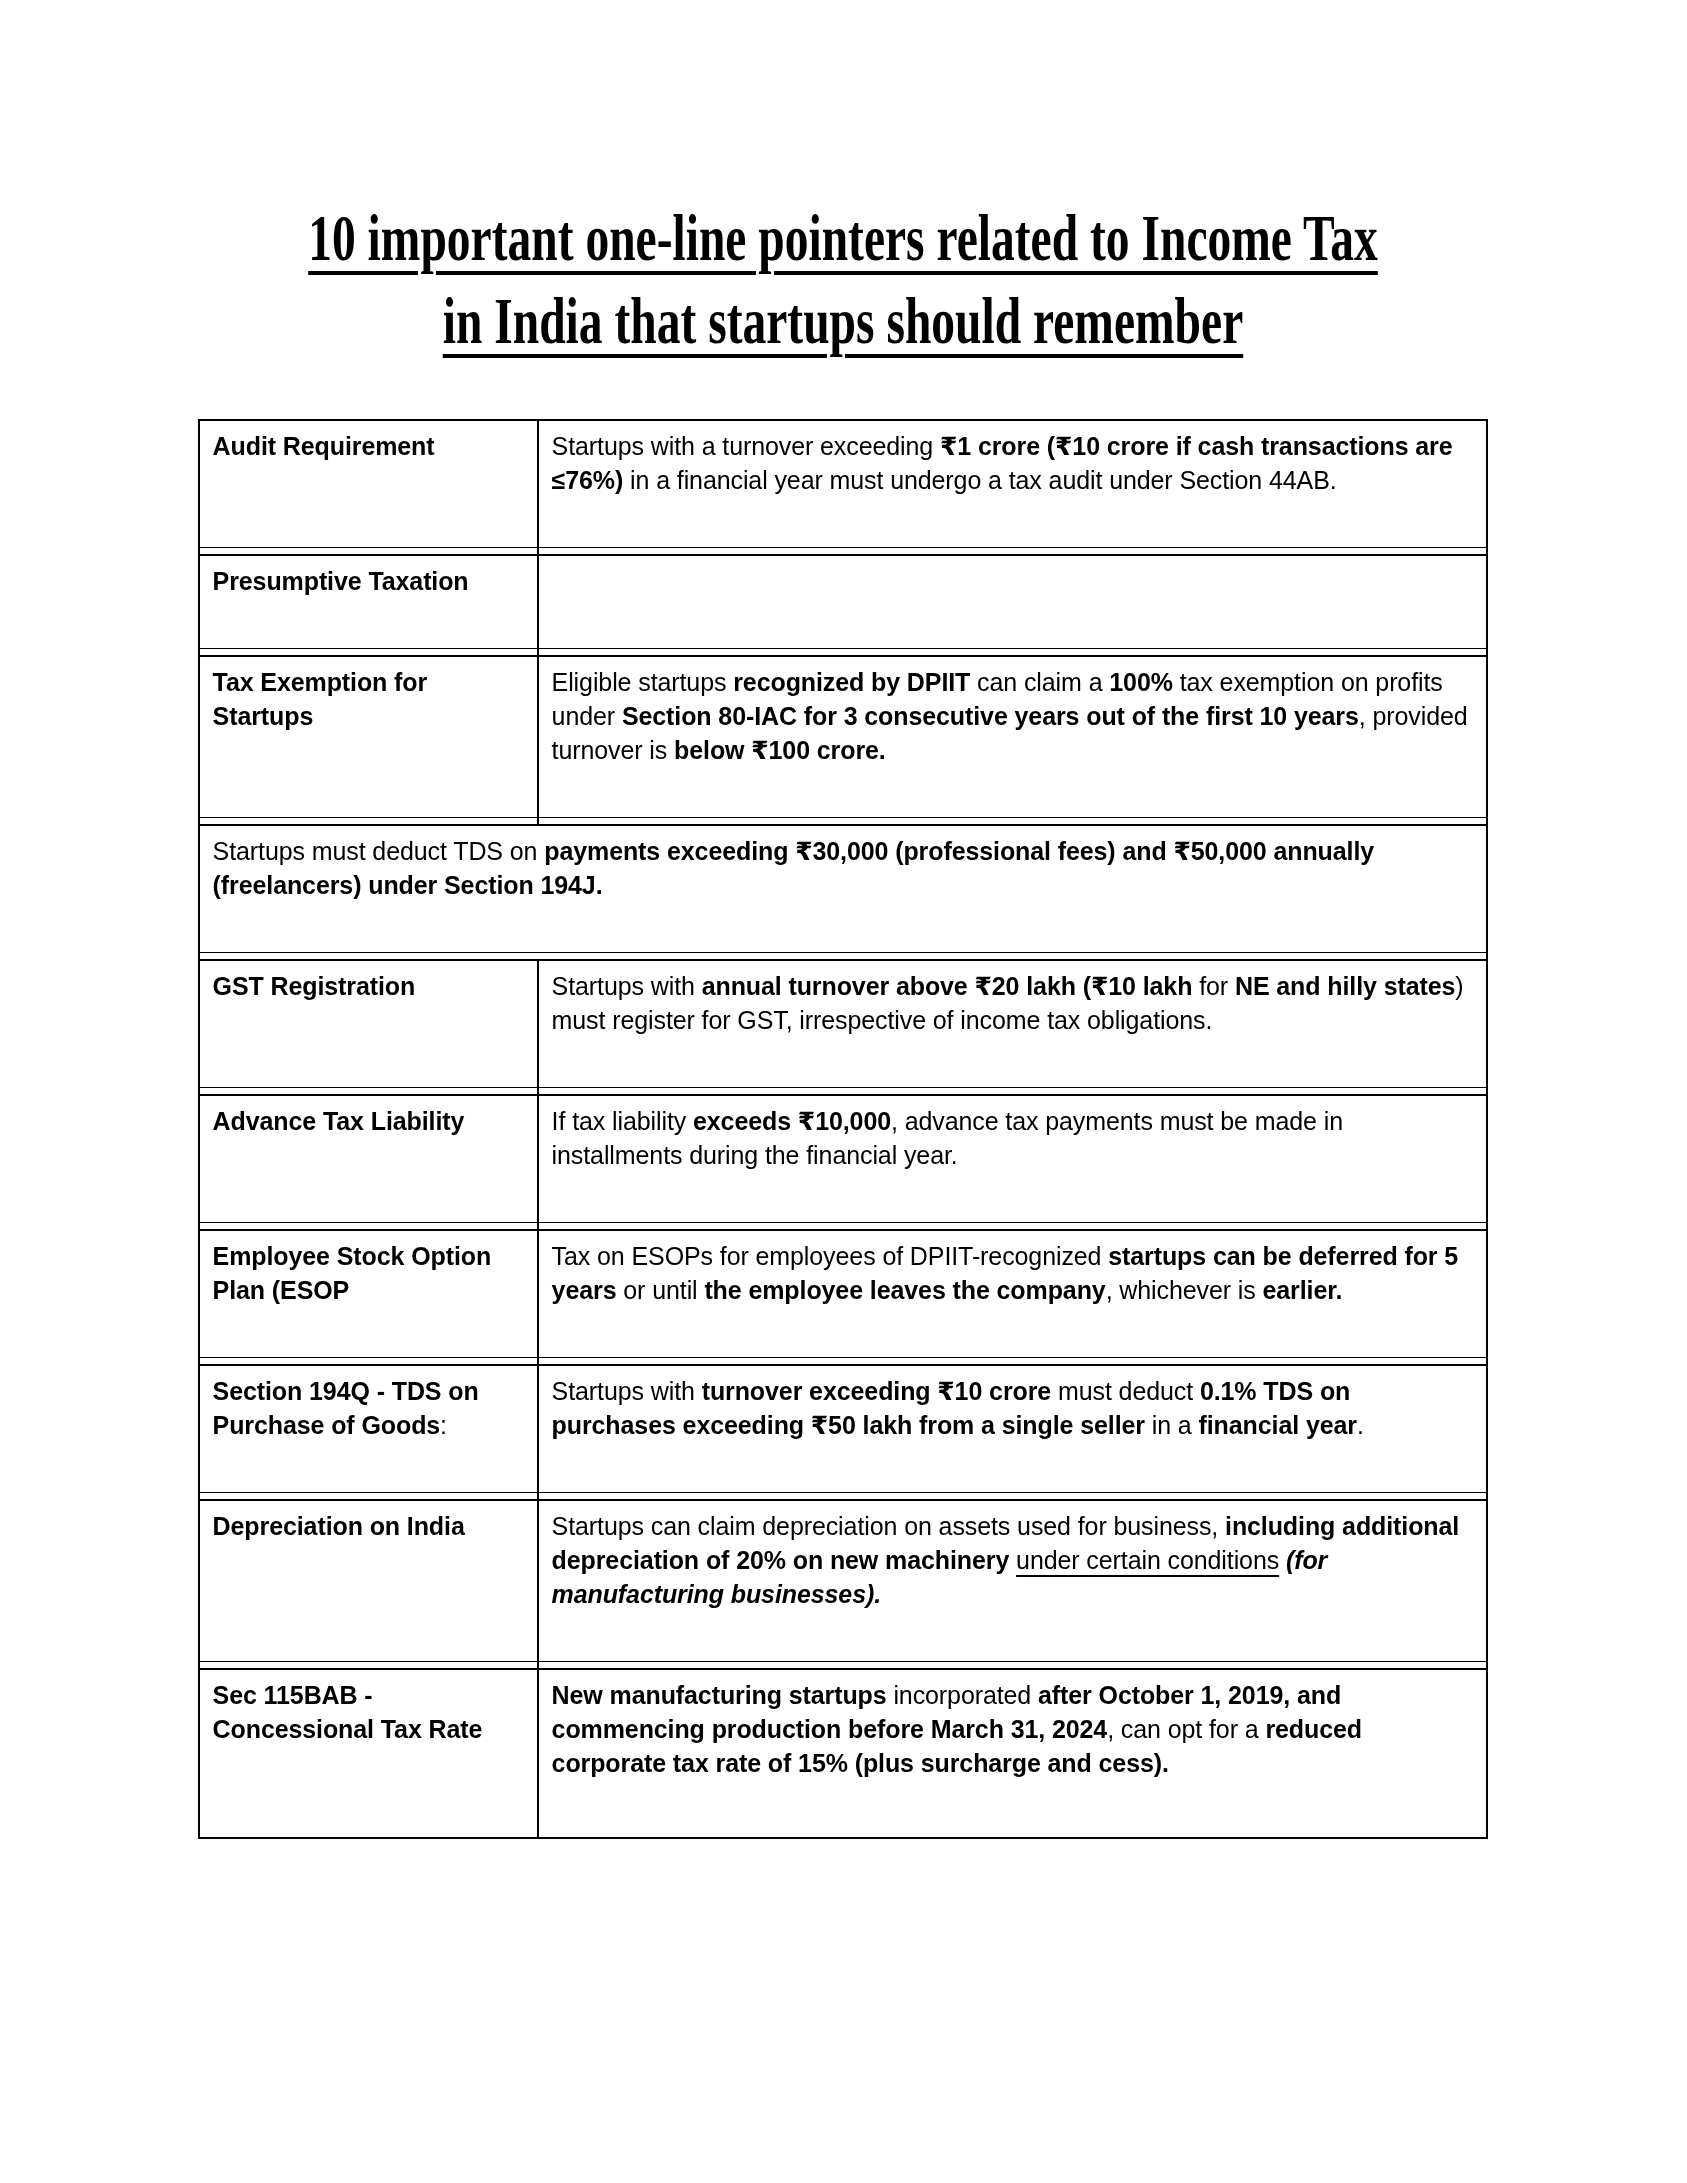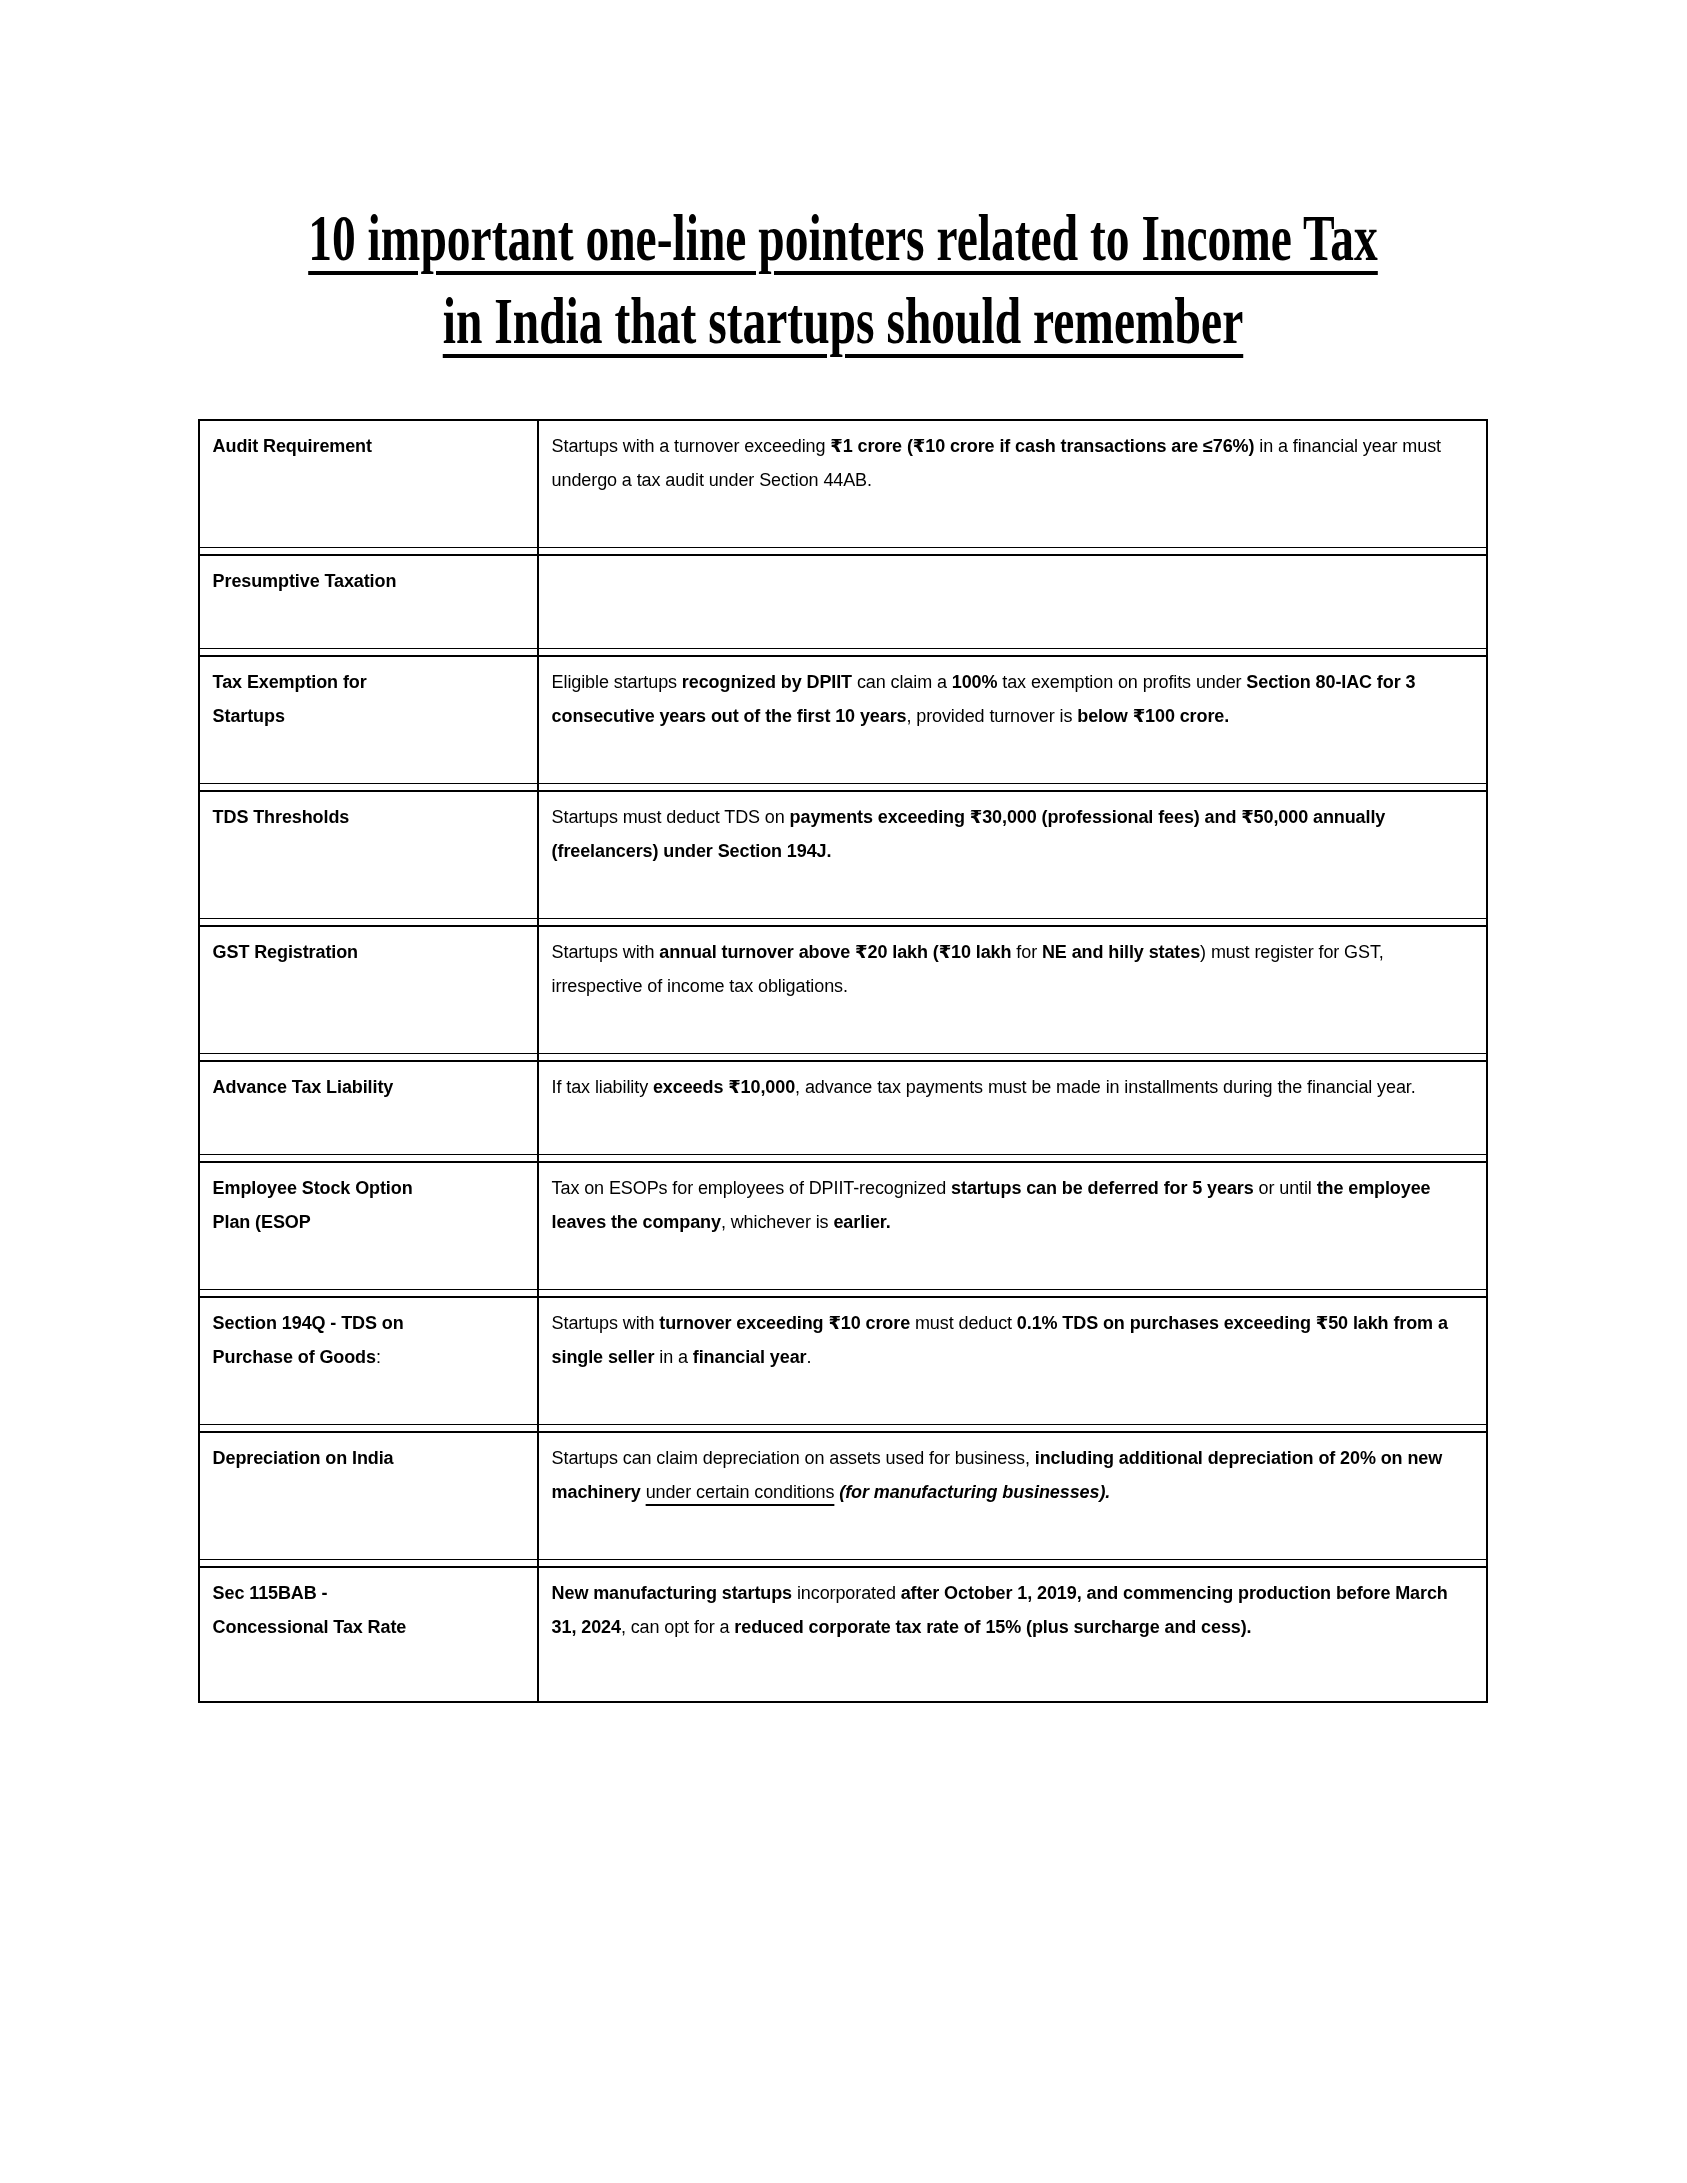"Audit Requirement" .cell { font-size: 18px -> 25px }
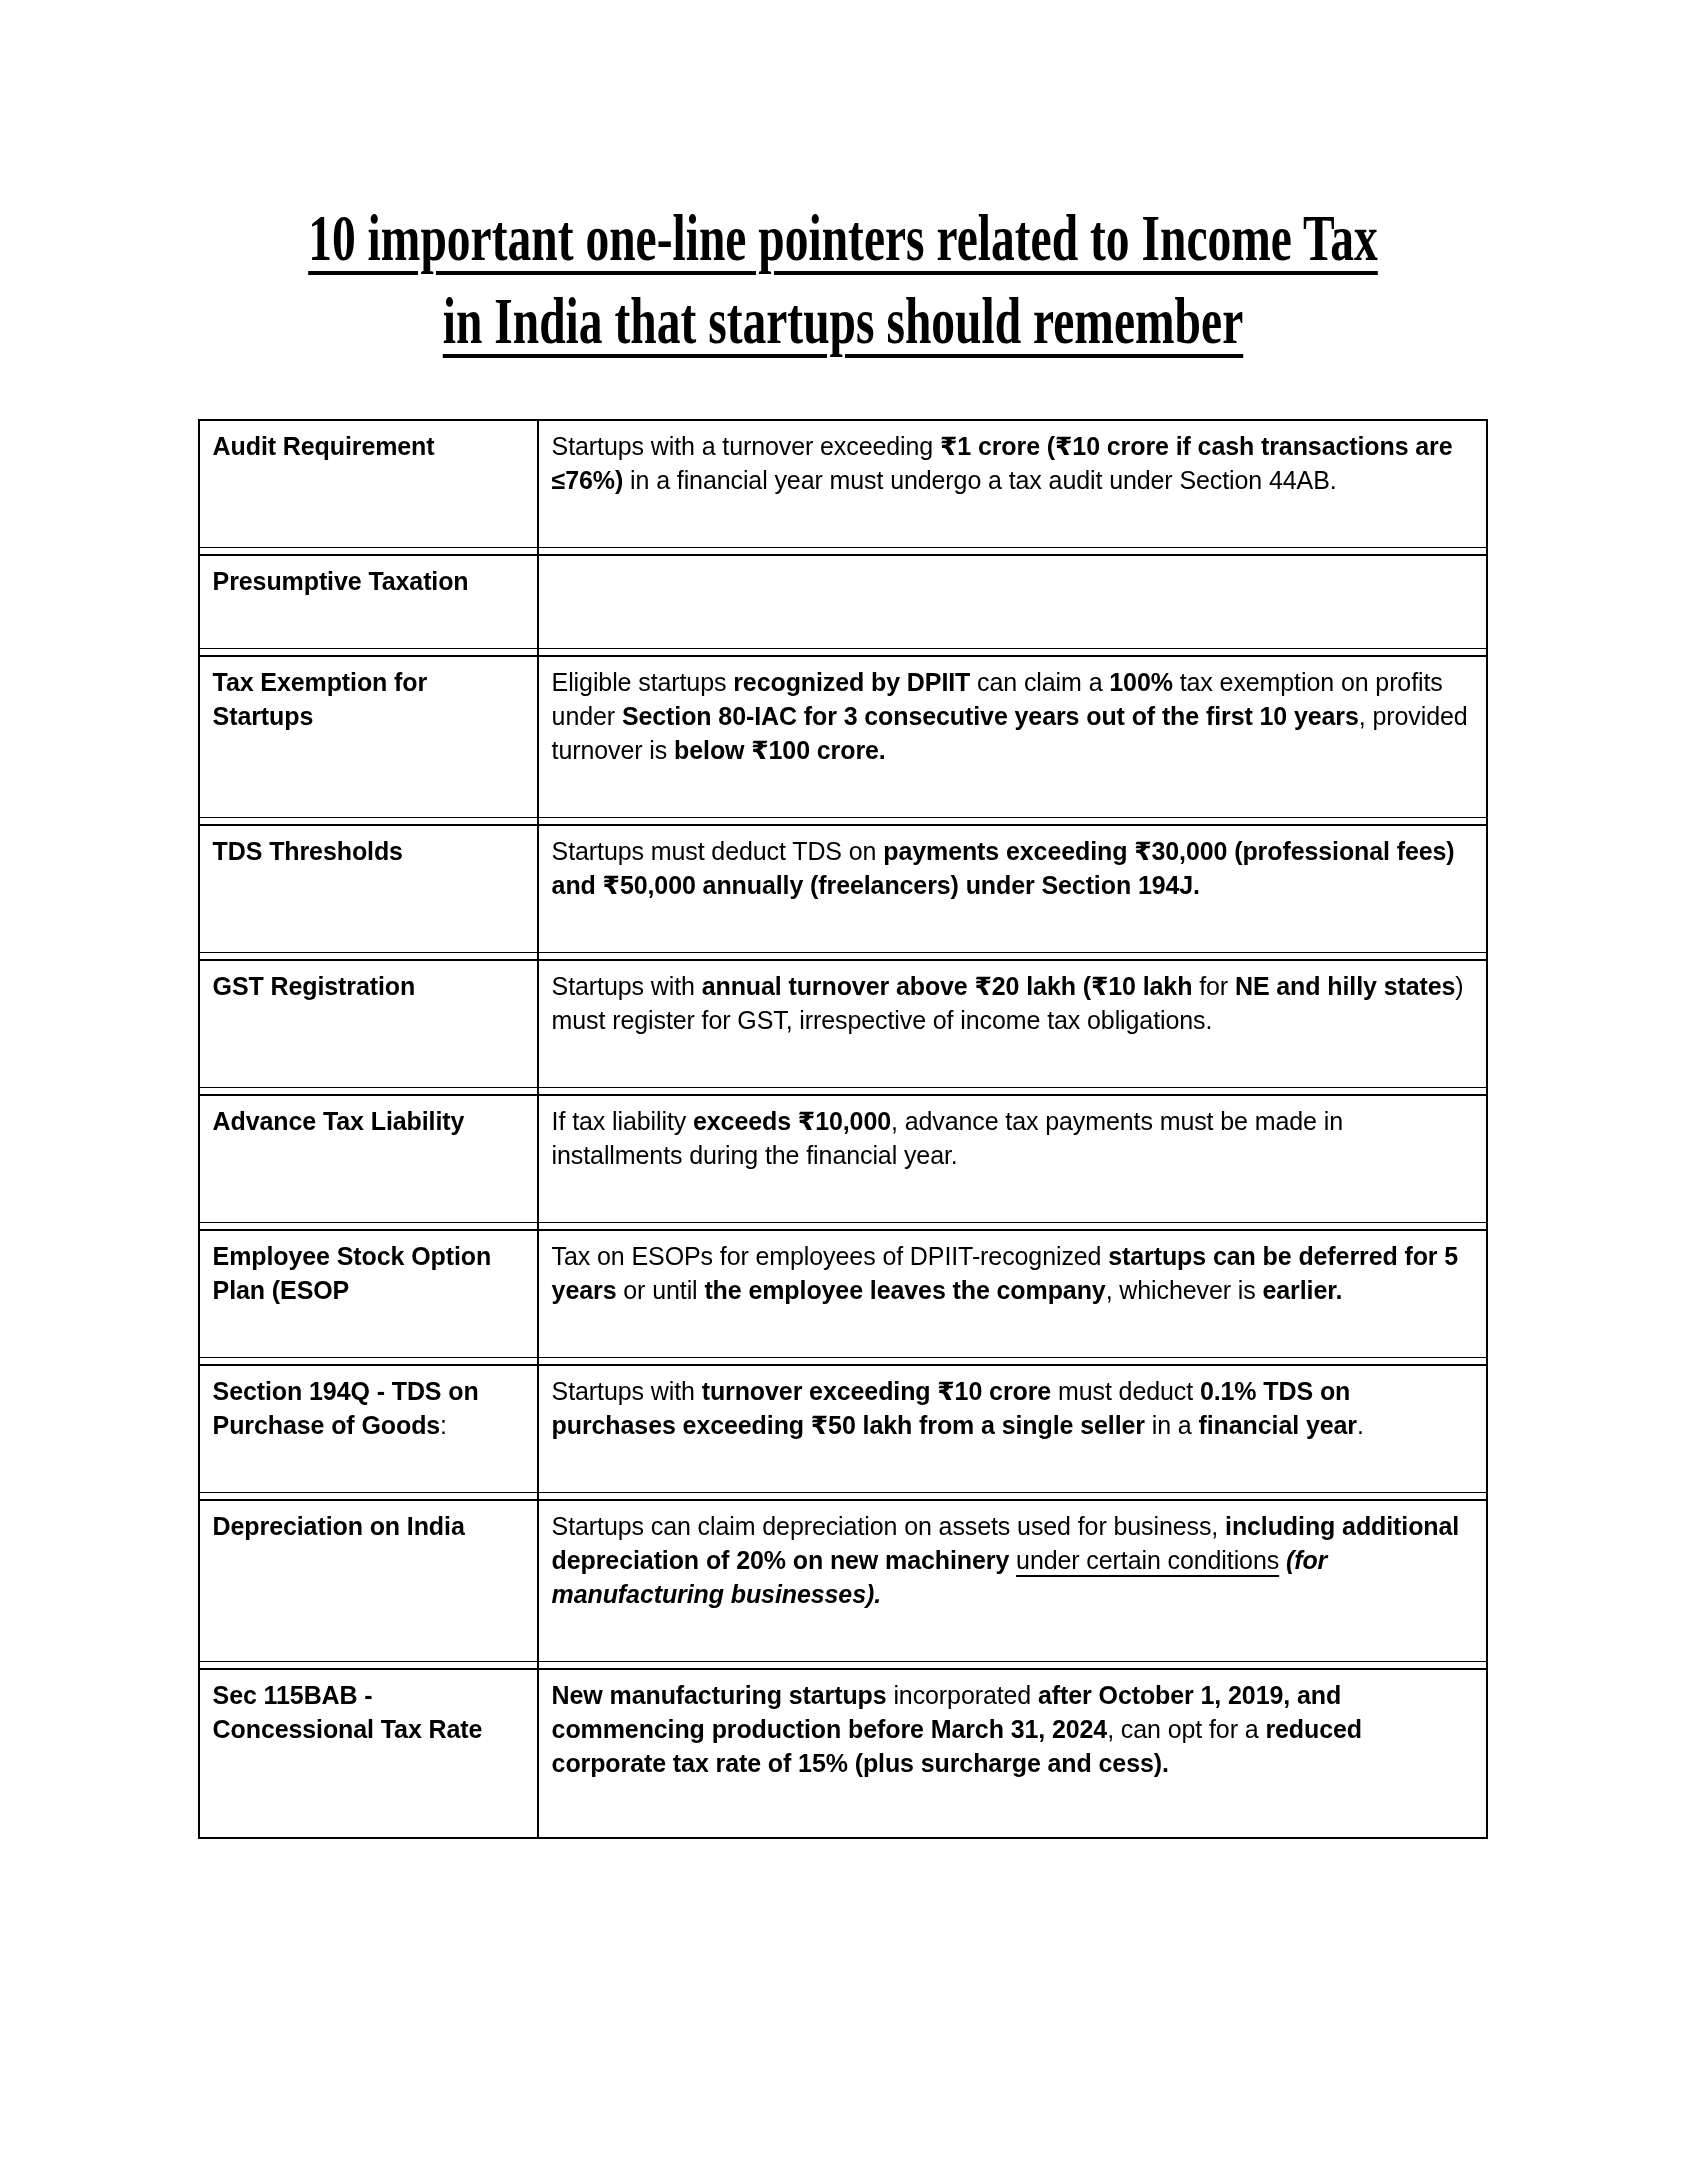"TDS Thresholds" div.cell { html: <div><span>TDS Thresholds</span></div> -> none }
